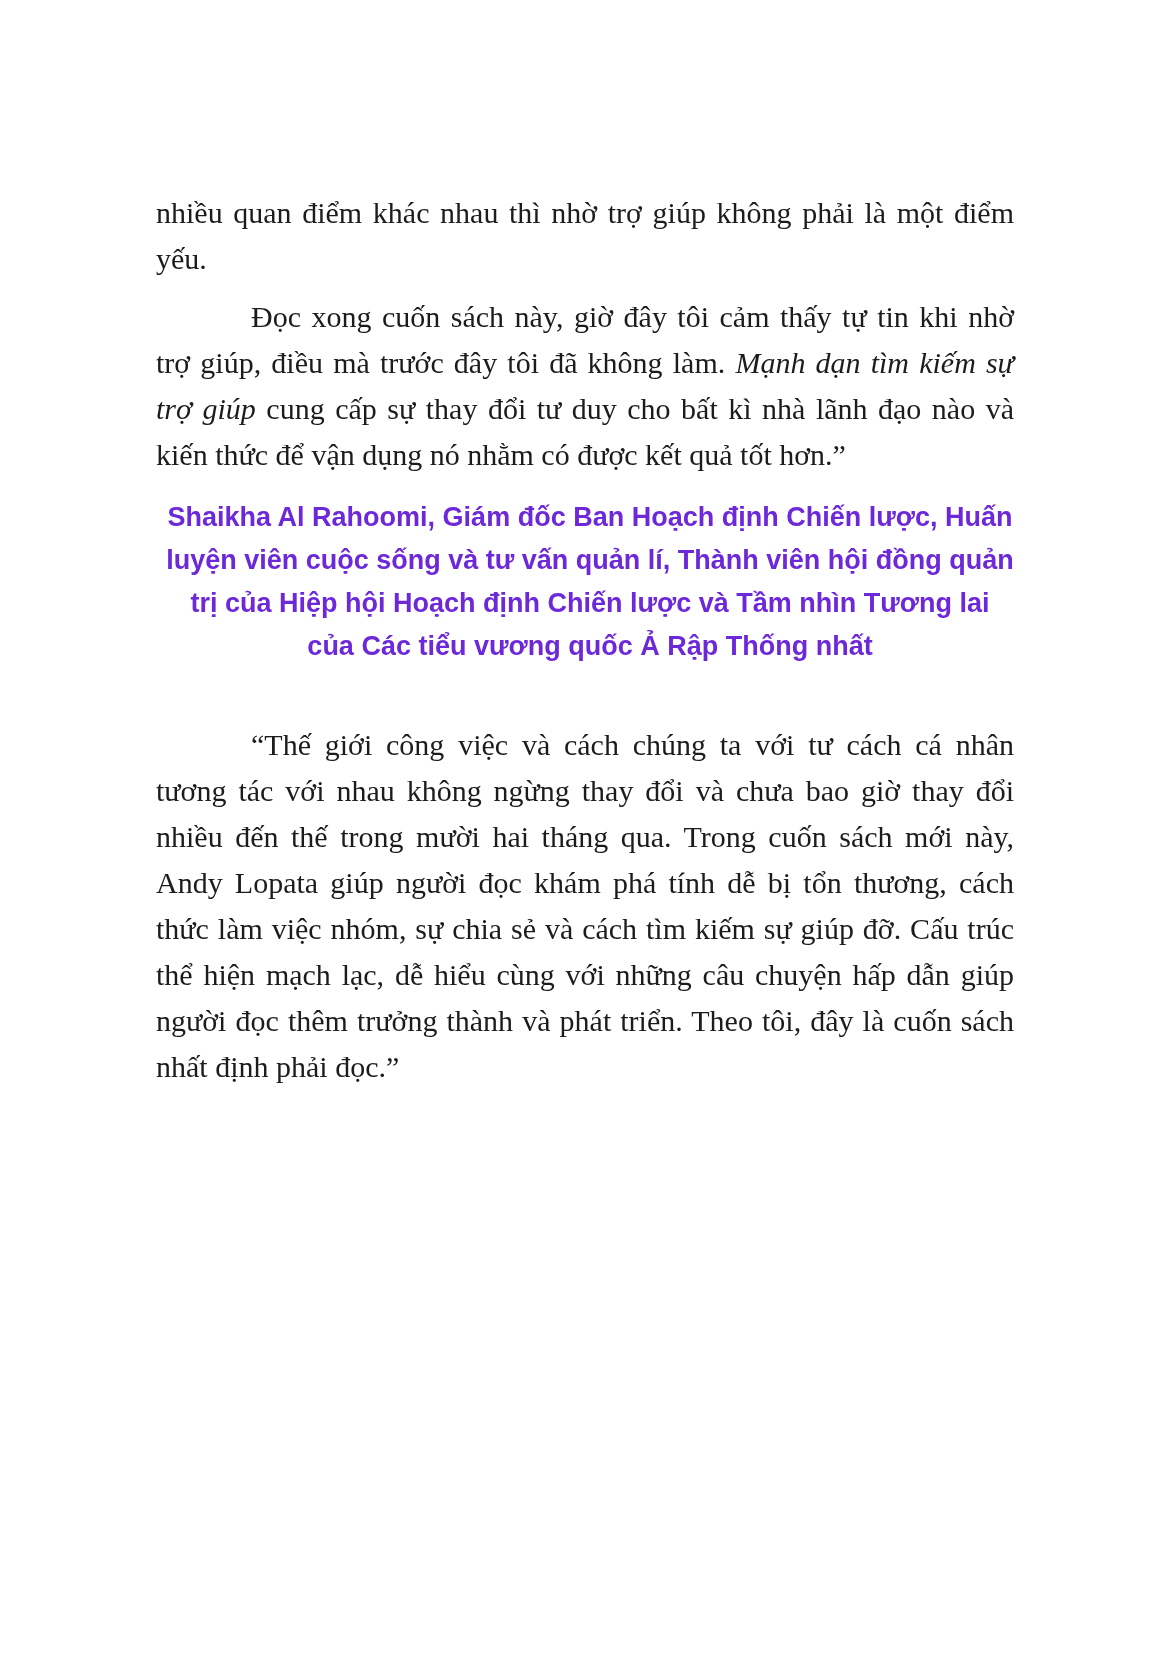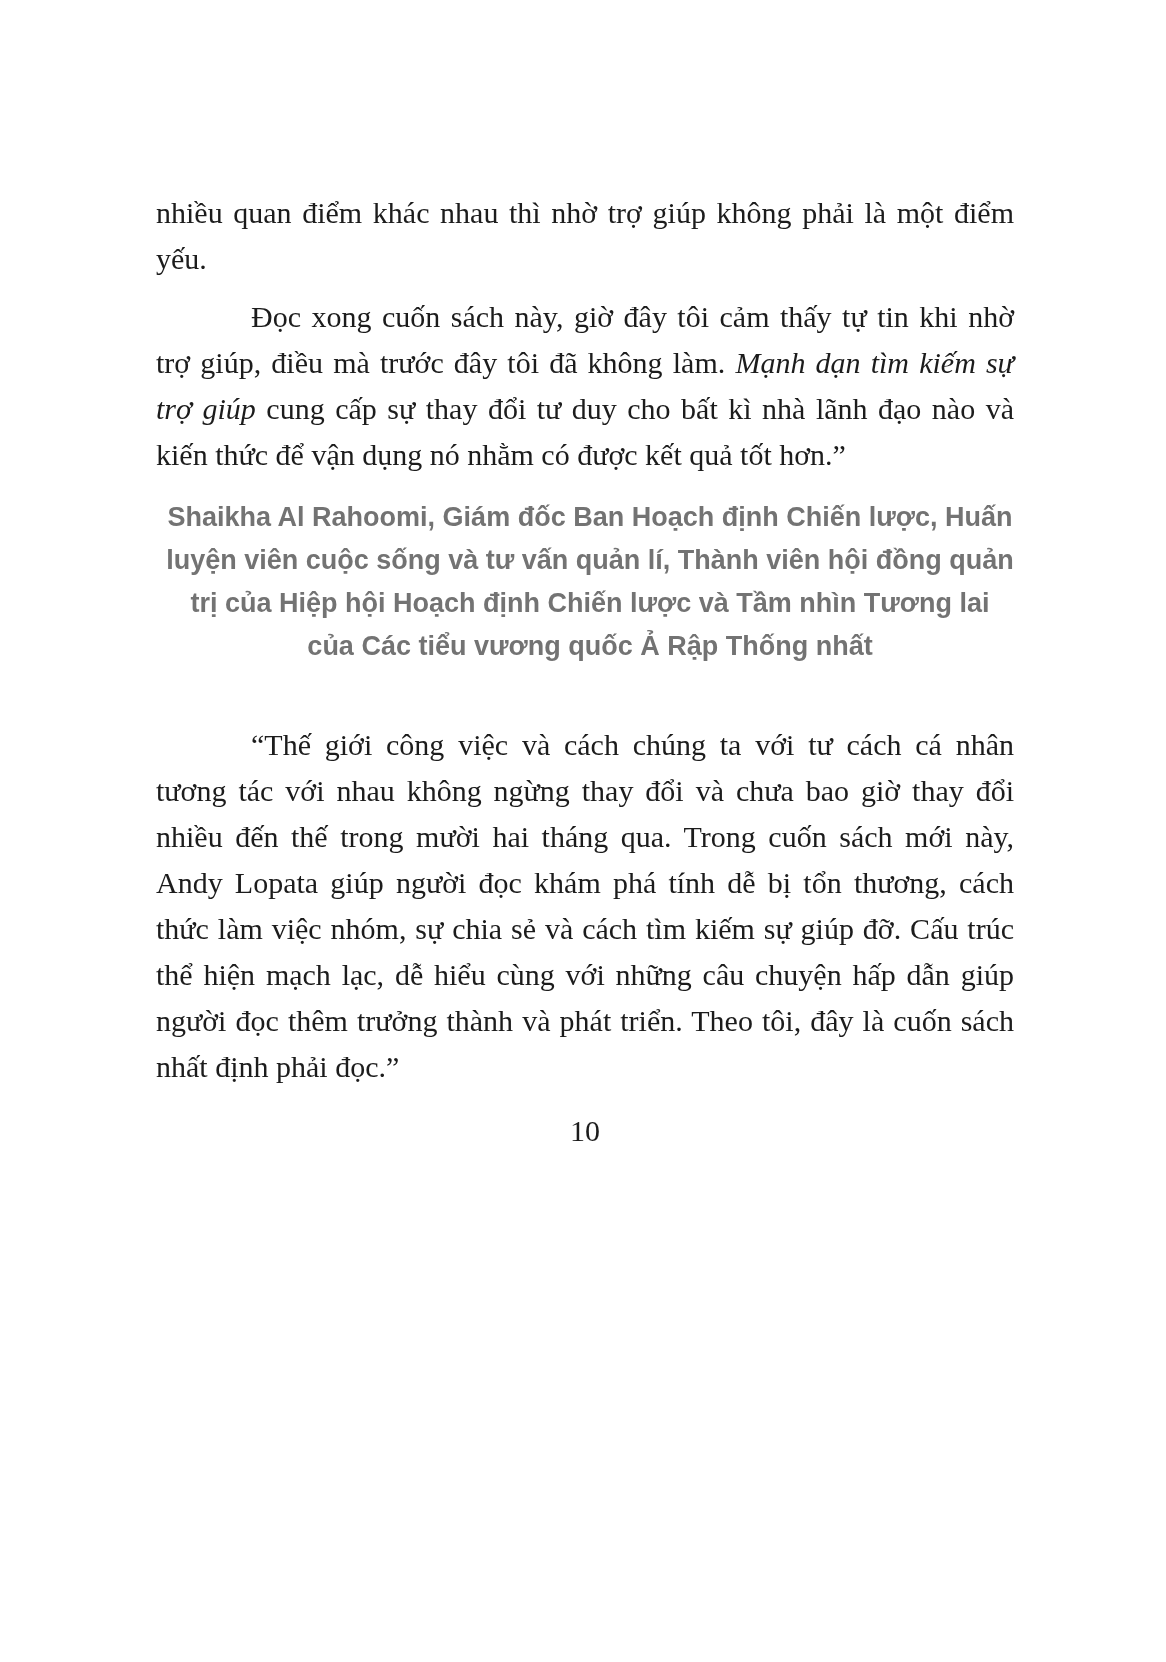"Shaikha Al Rahoomi, Giám đốc" .attribution { color: #737373 -> #6d28d9 }
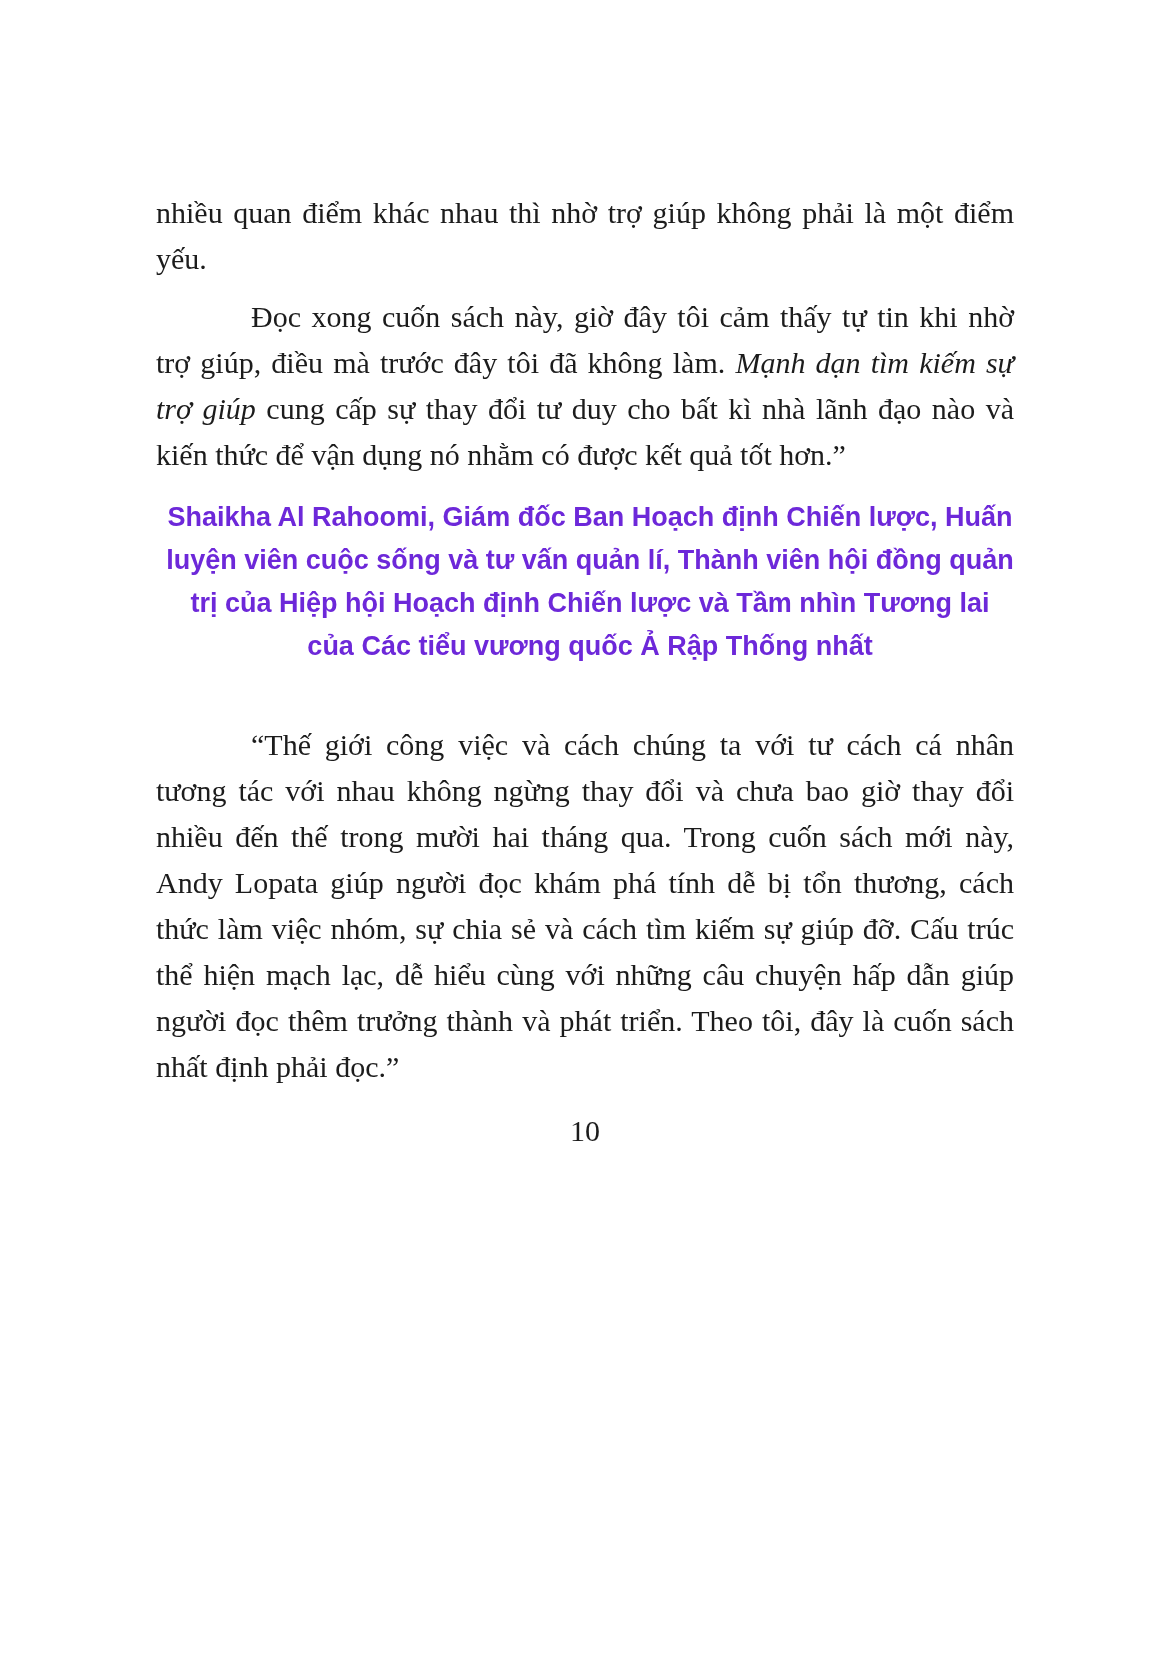"10" div.page-number { html: <div>10</div> -> none }
